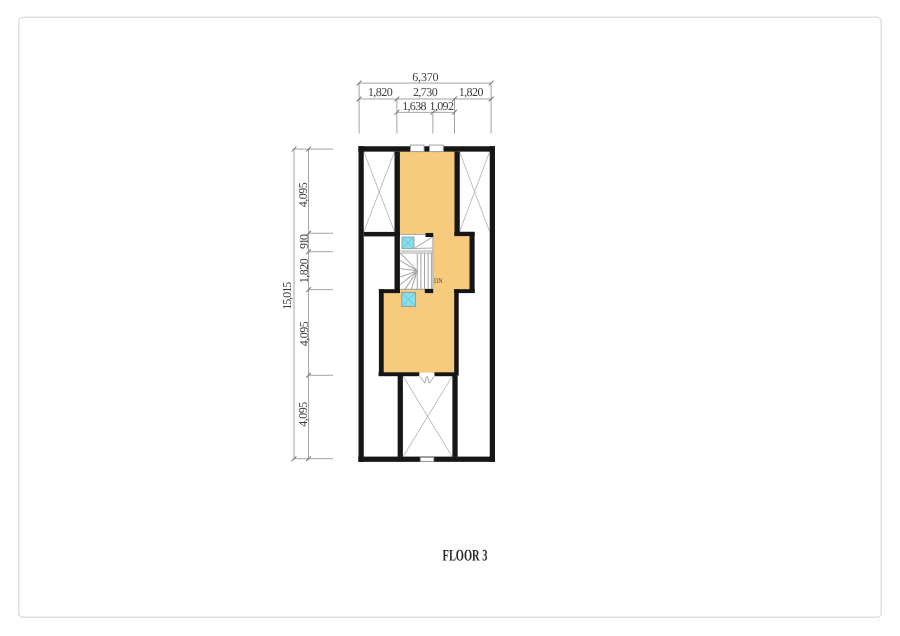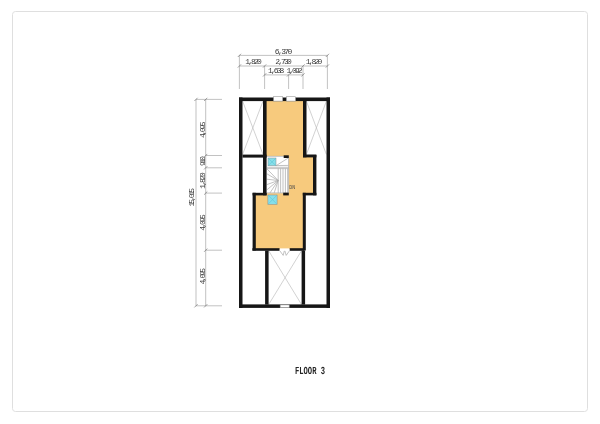"6,370" .page { font-family: Liberation Mono, monospace -> Liberation Serif, serif }
